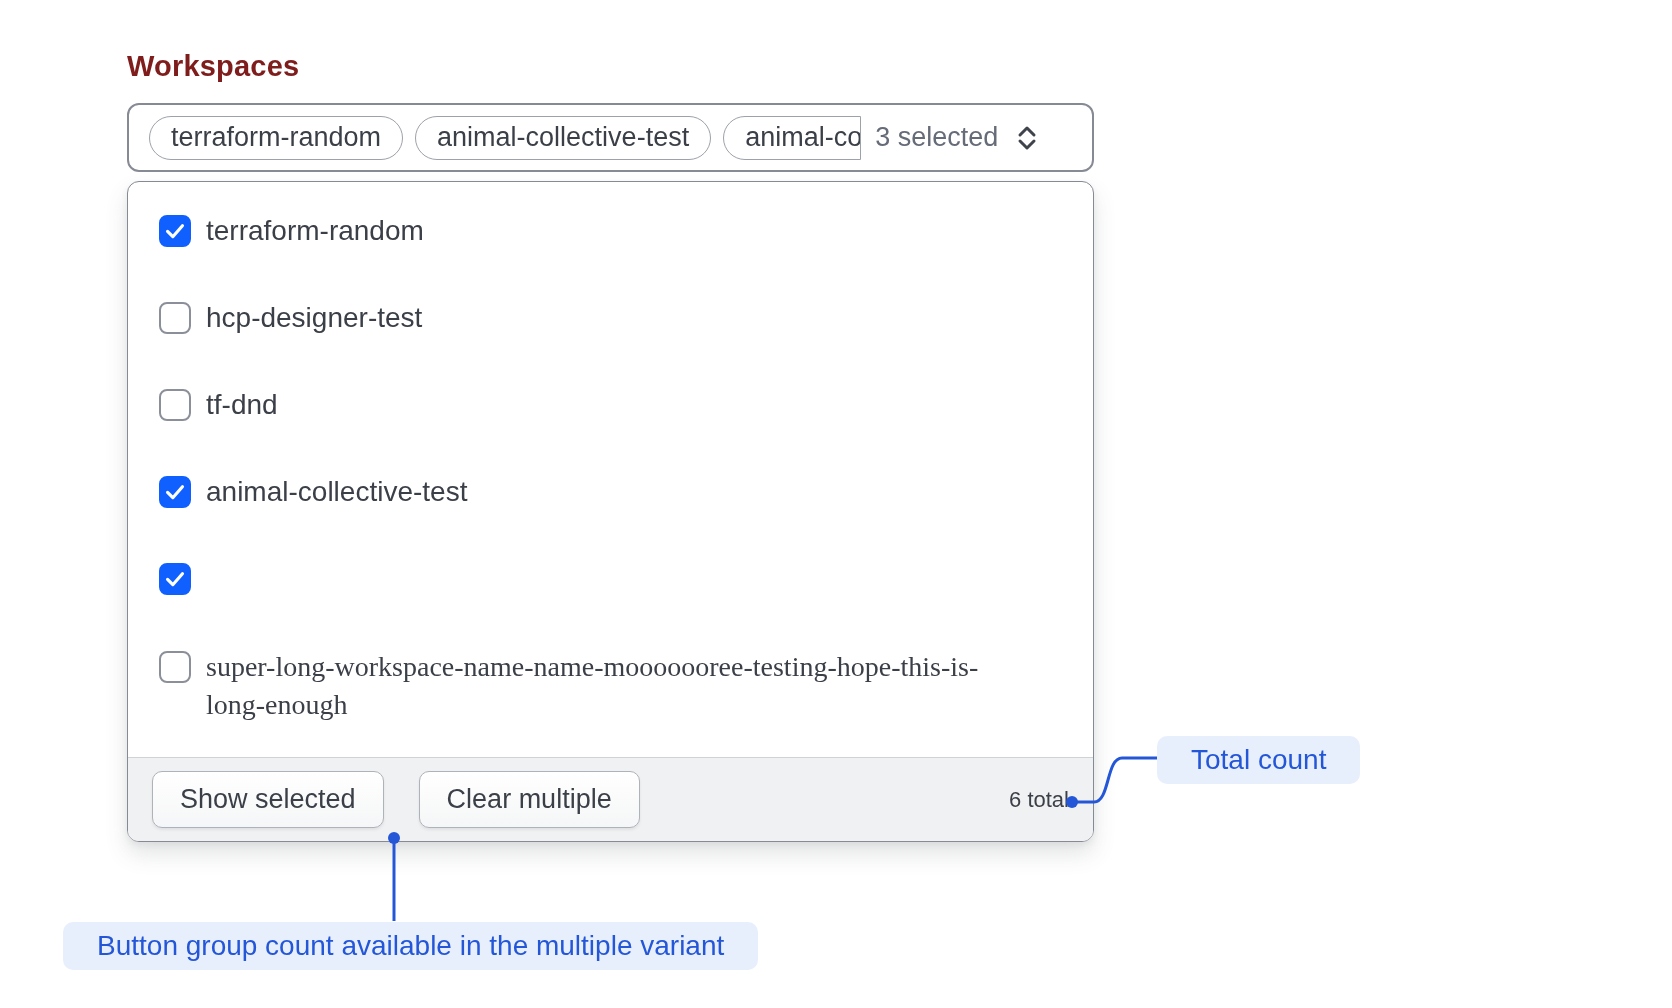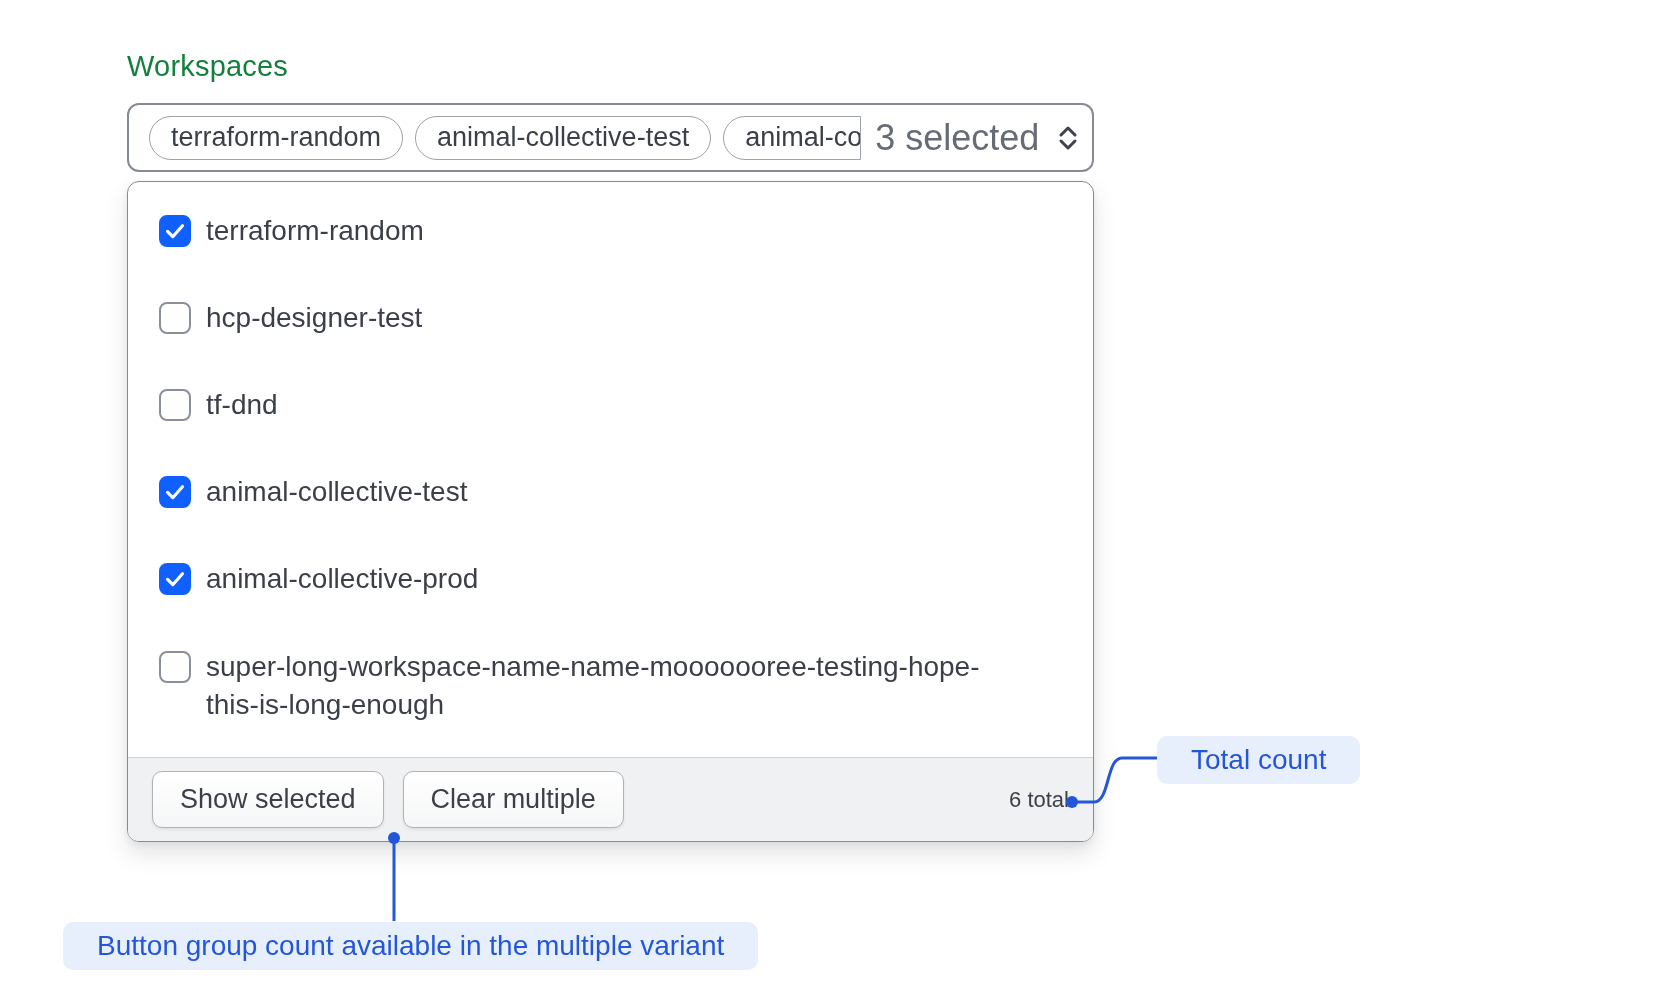"Workspaces" #ws-label { color: #15803d -> #7f1d1d; font-weight: 400 -> 700 }
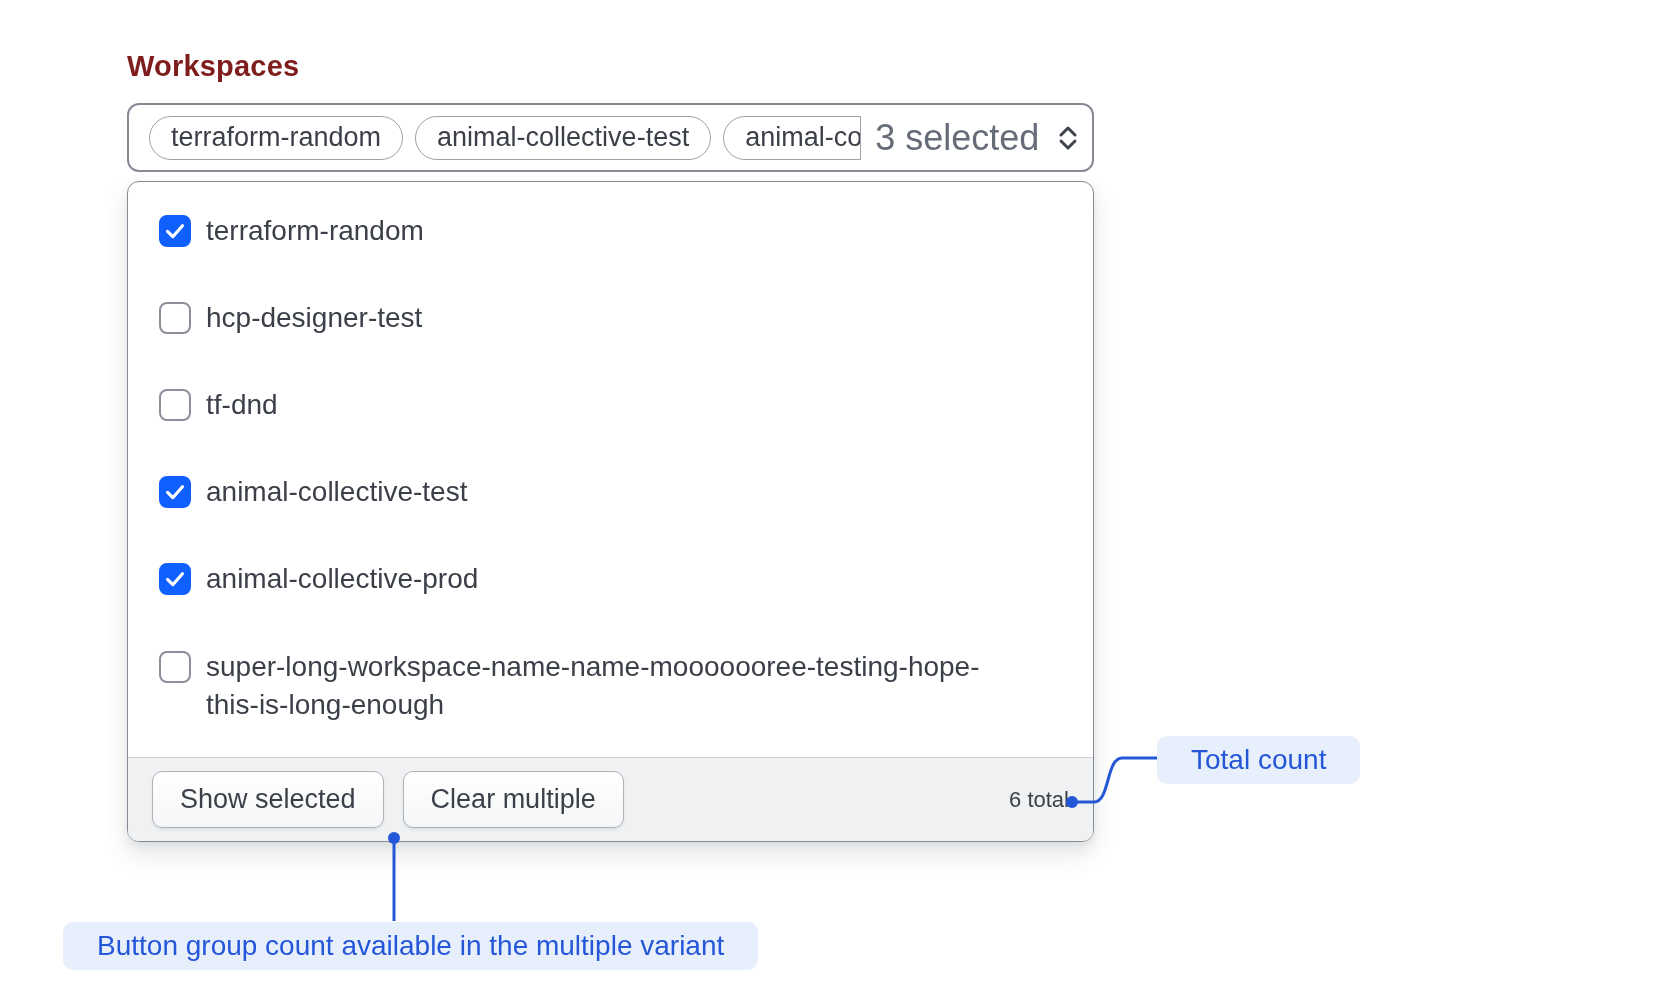"3 selected" #selected-count { font-size: 36px -> 27px }
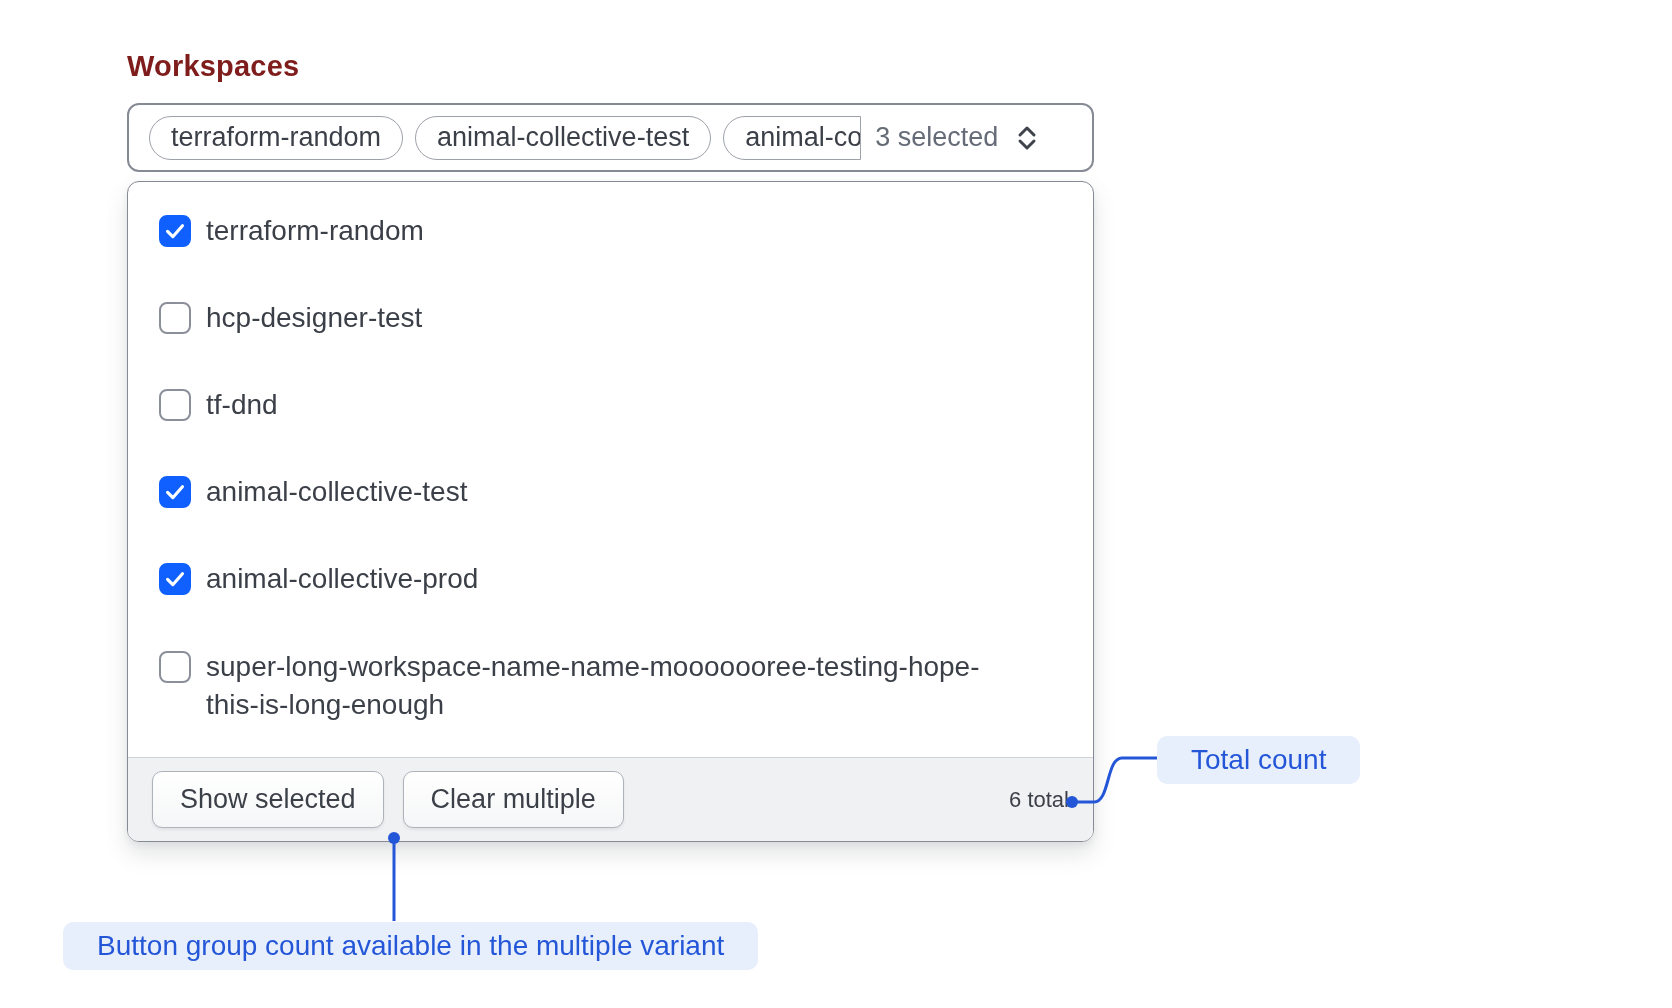"animal-collective-prod" span.option-label { html: <span>animal-collective-prod</span> -> none }
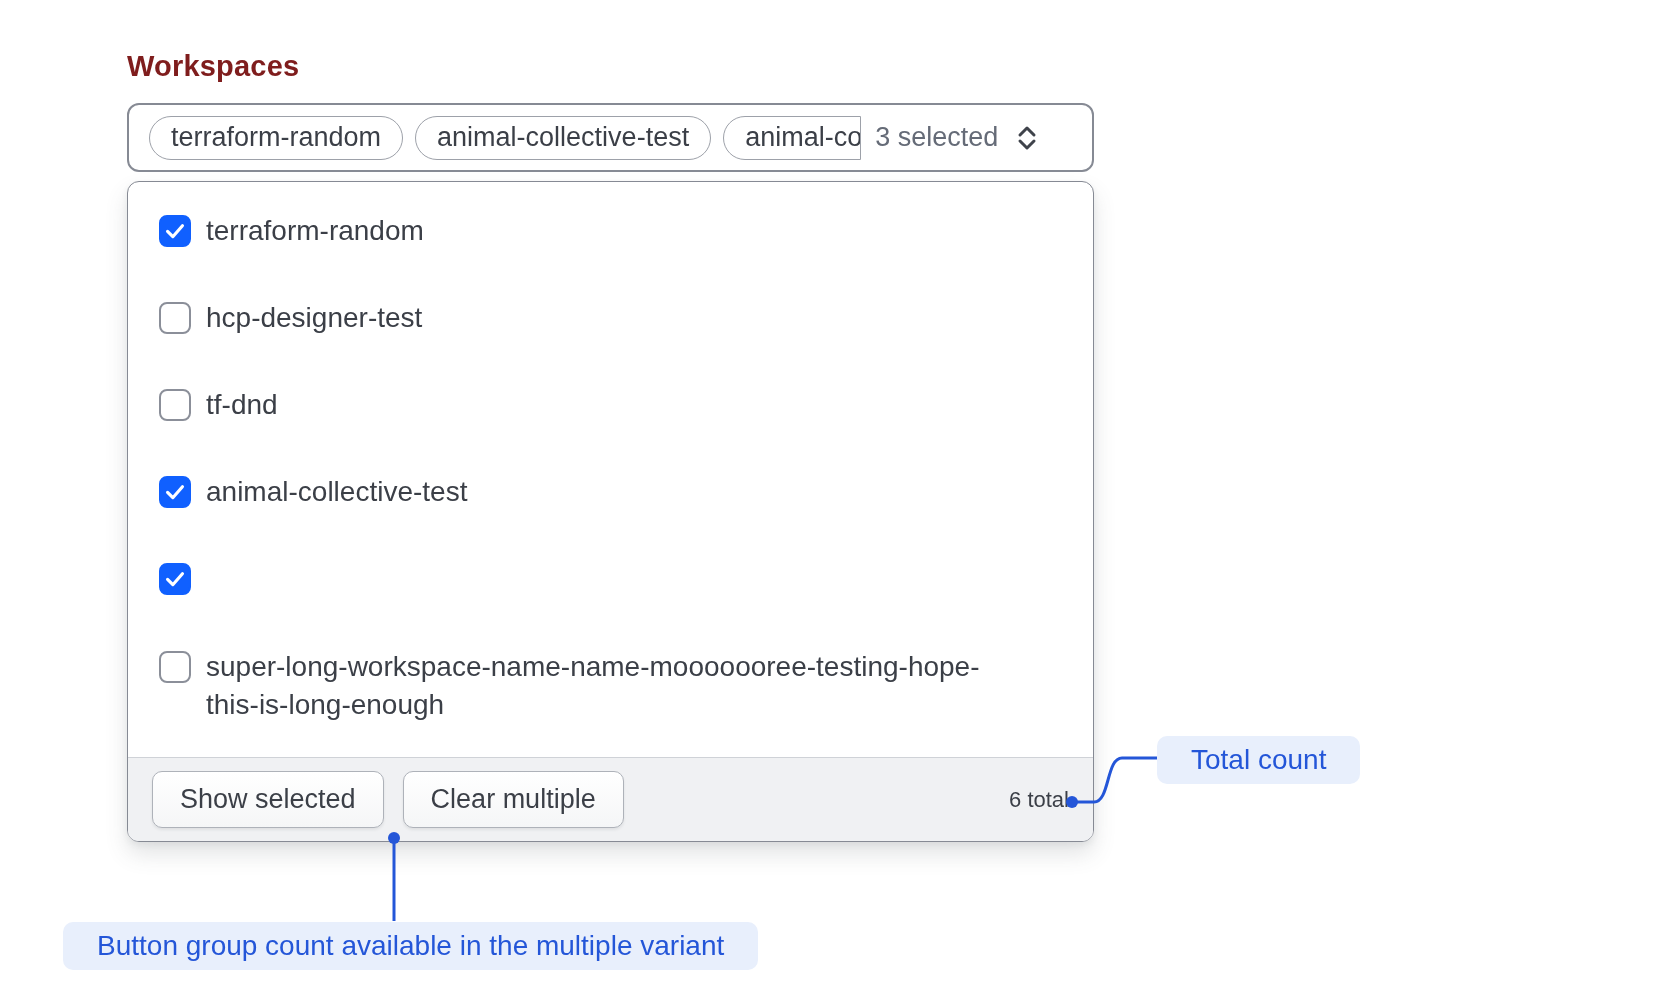"super-long-workspace-name-name-moooooore" .option.multiline { font-family: none -> Liberation Serif, serif }
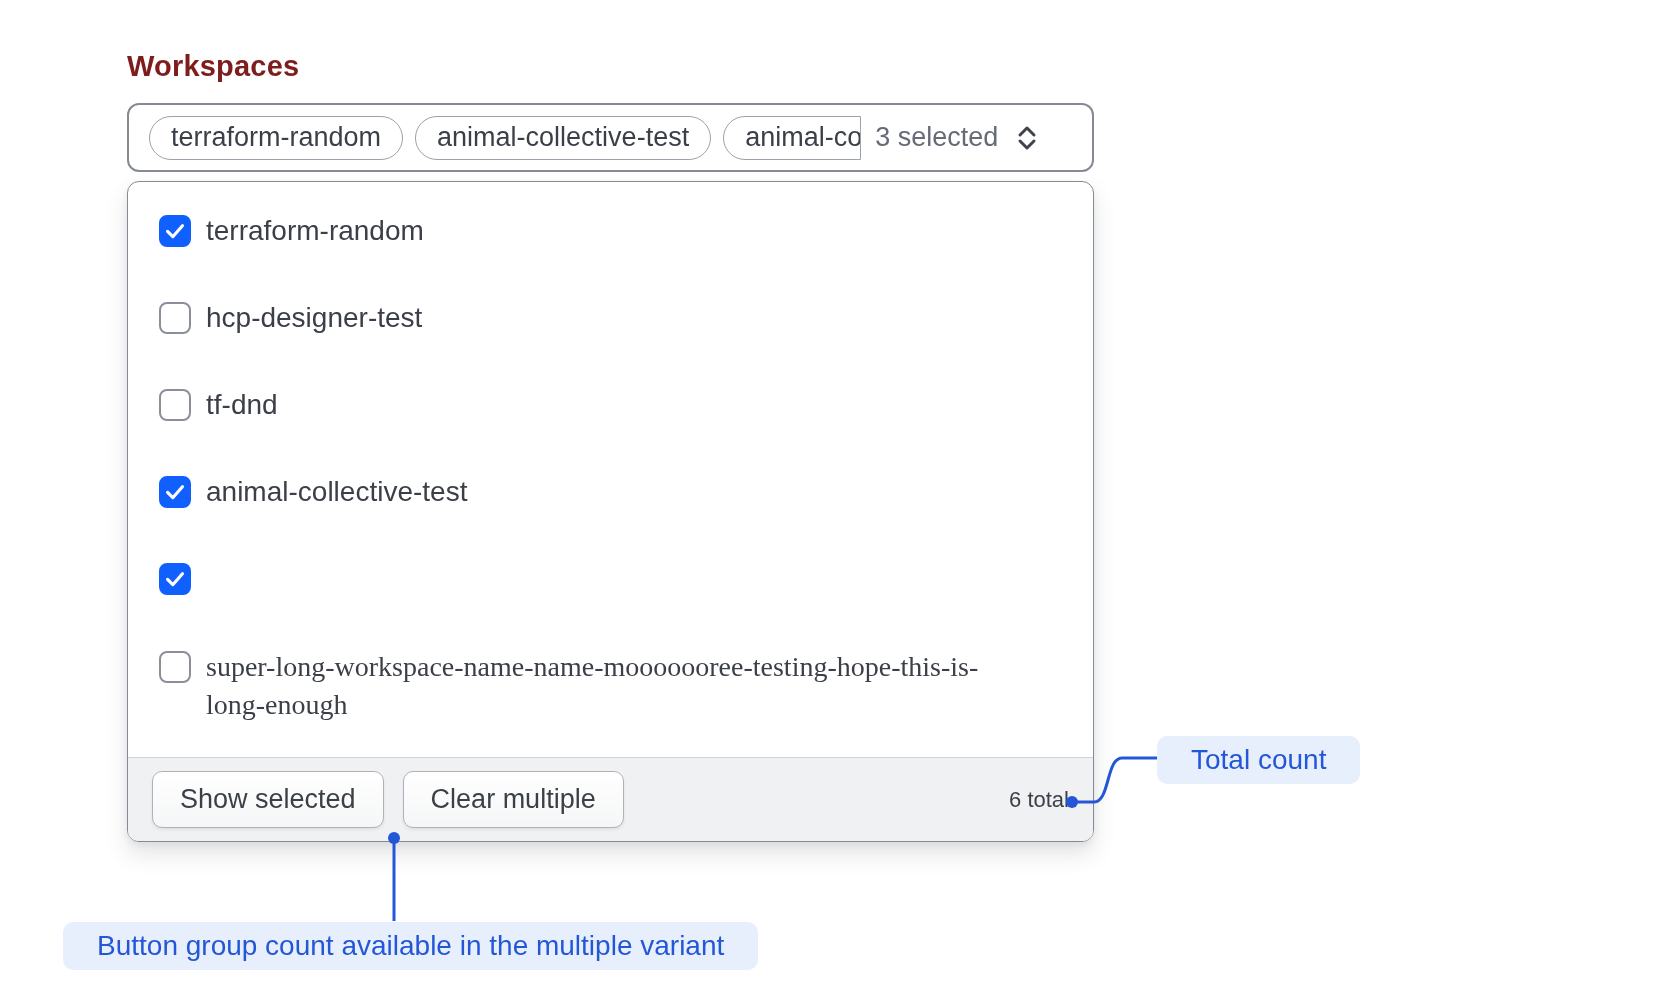"Show selected" #panel-footer { gap: 19px -> 35px }
